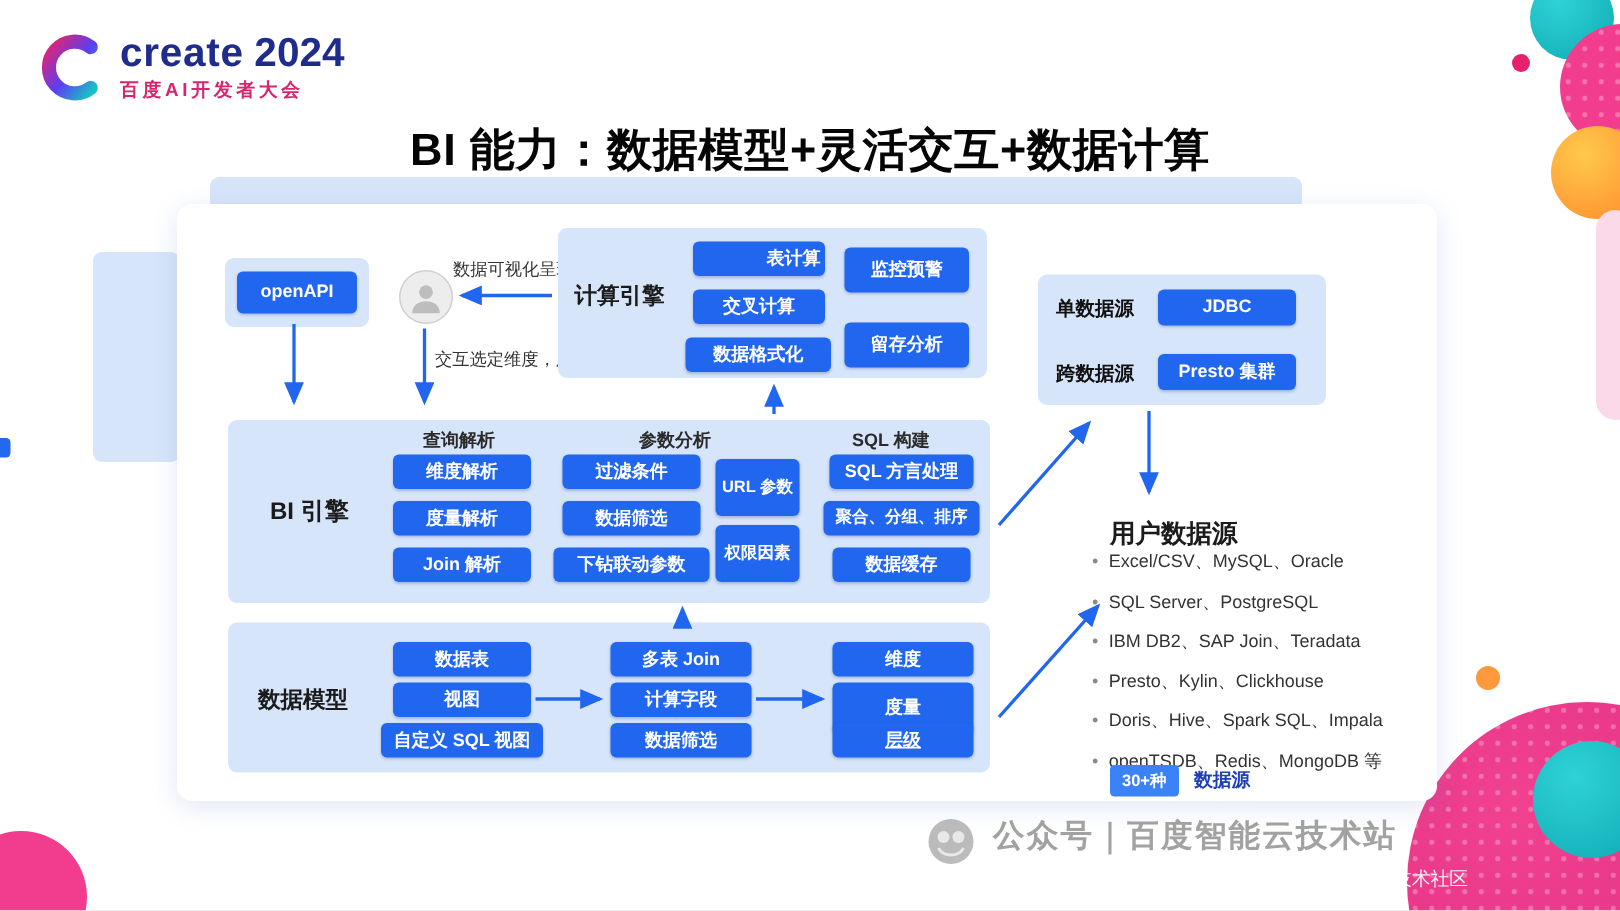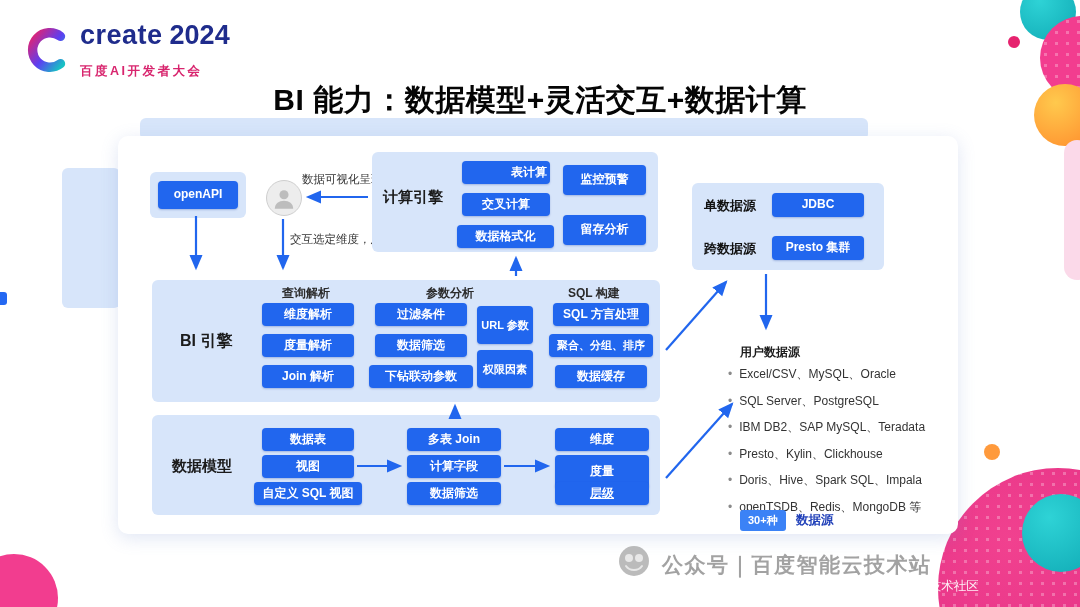"百度AI开发者大会" .brand-sub { margin-top: 12px -> 1px }
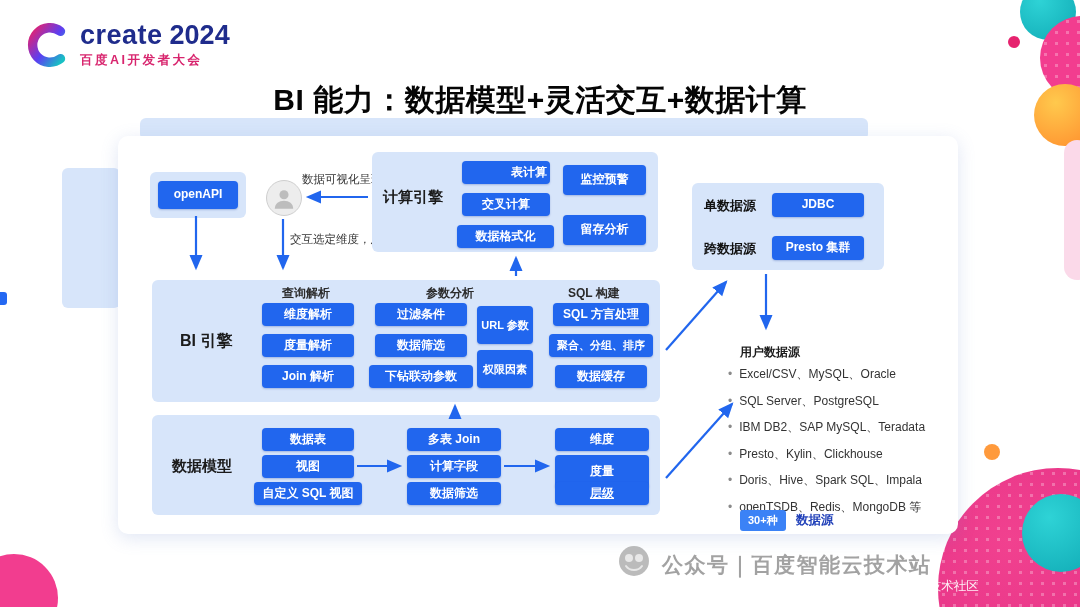"用户数据源" div.plabel { font-size: 12px -> 17px }
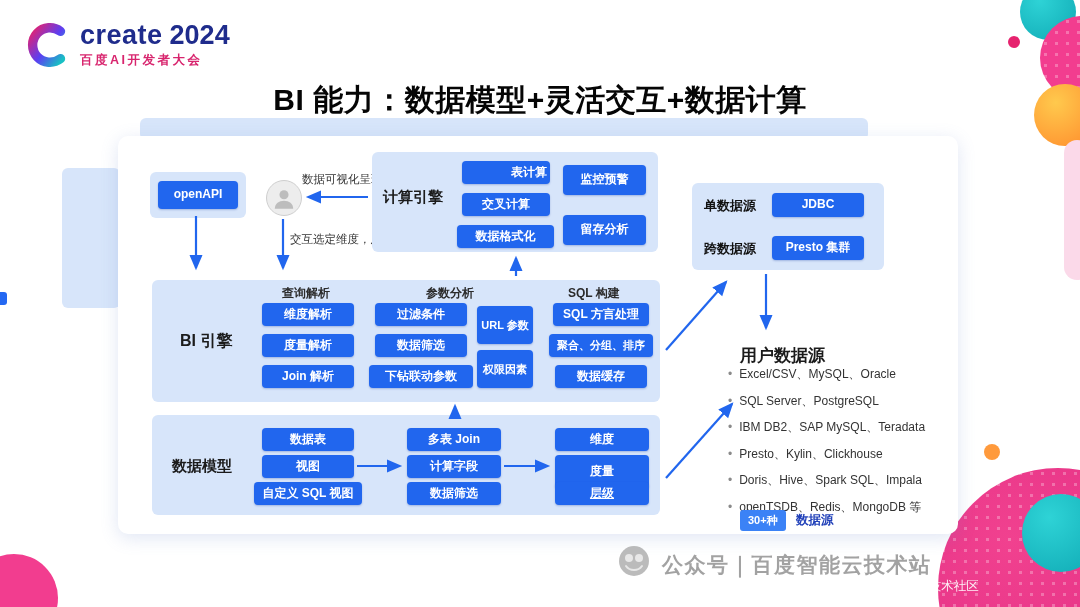"IBM DB2、SAP MySQL、Teradata" li { text: MySQL -> Join }
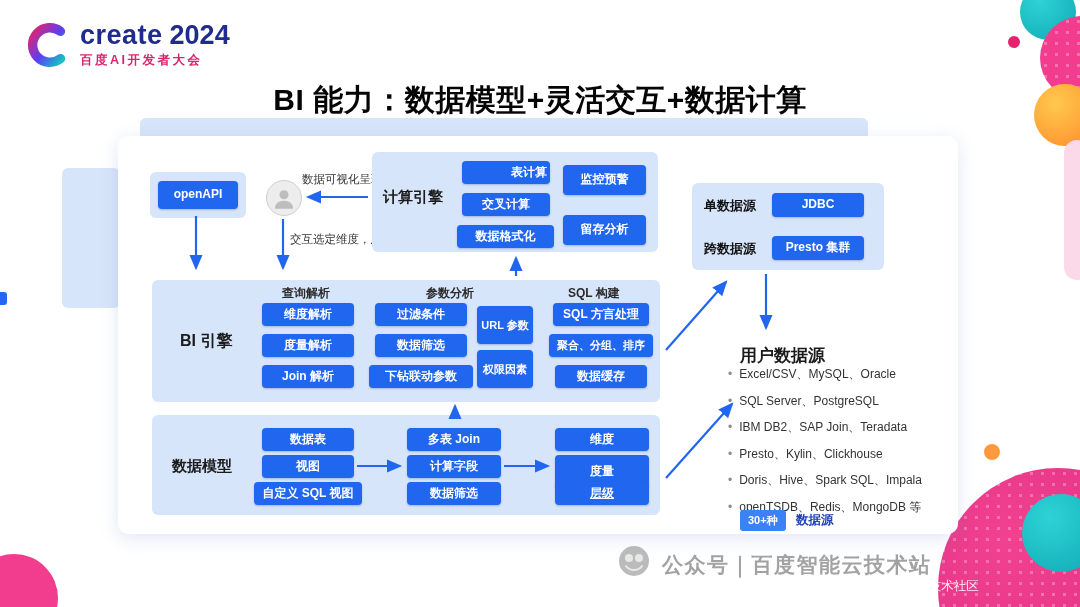"公众号｜百度智能云技术站" .watermark { align-items: flex-end -> flex-start }
